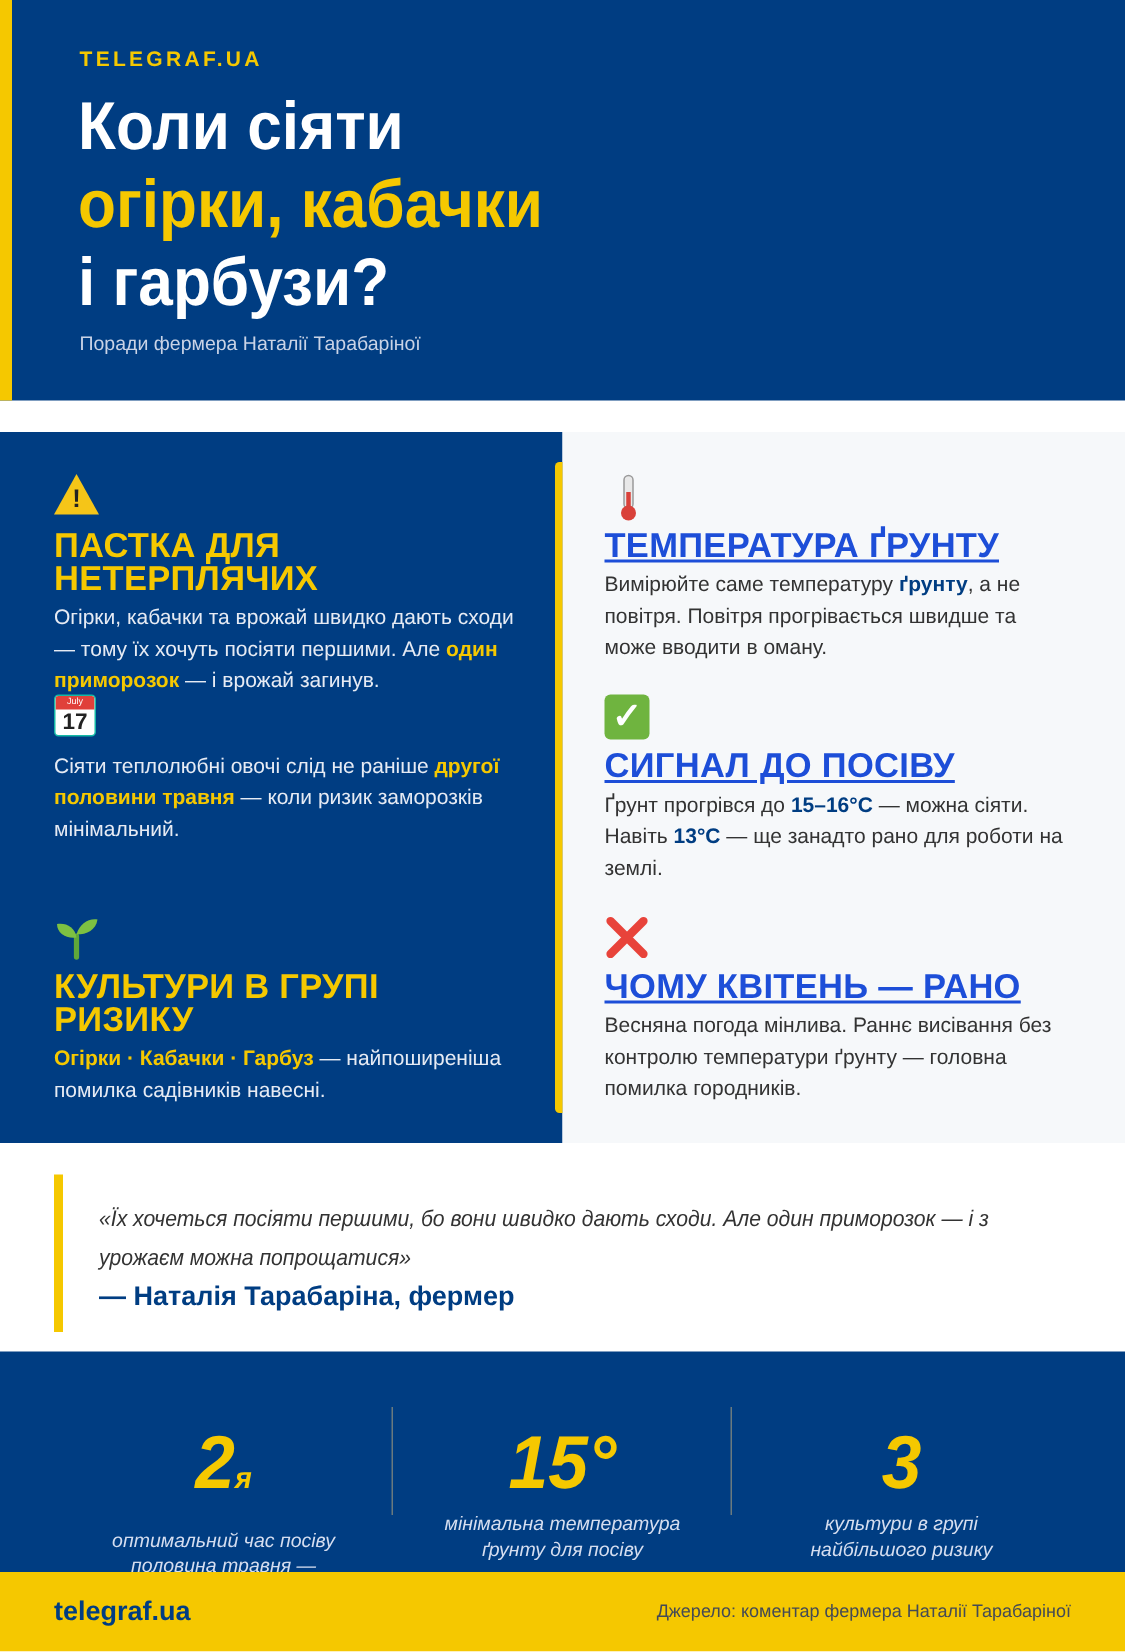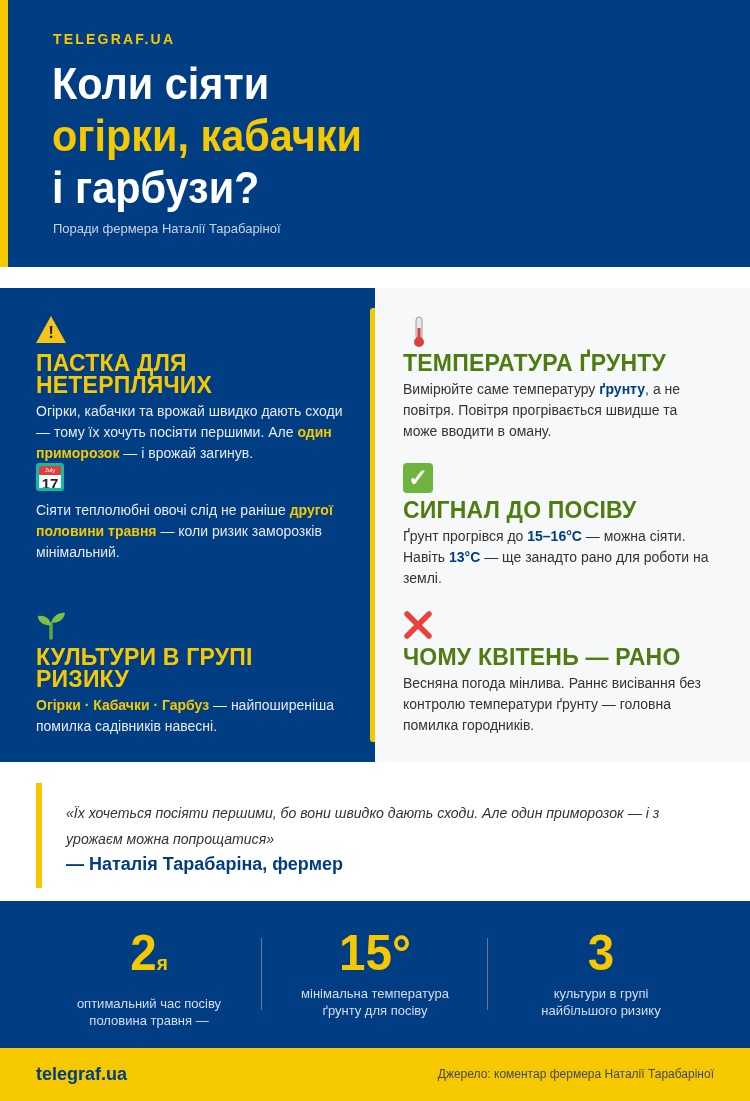"ТЕМПЕРАТУРА ҐРУНТУ" .col-right .tip-title { color: #4d7c0f -> #1d4ed8; text-decoration: none -> underline }
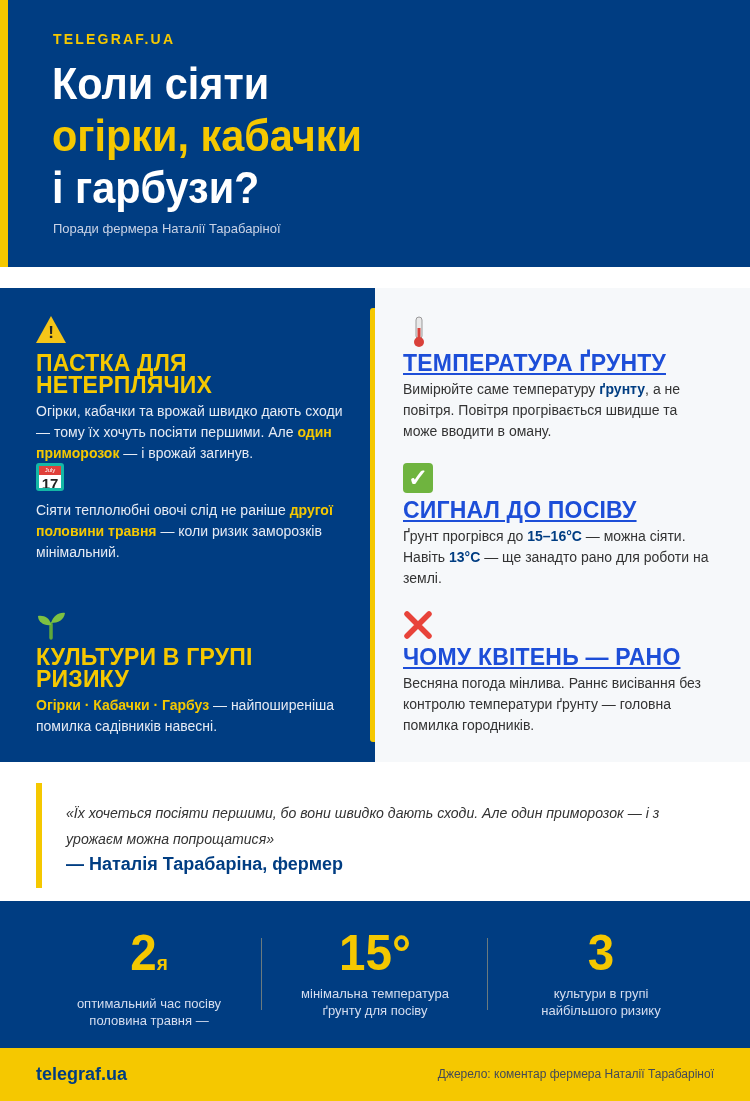"17" .icon-cal { border: 3px solid #14b8a6 -> 1px solid #14b8a6 }
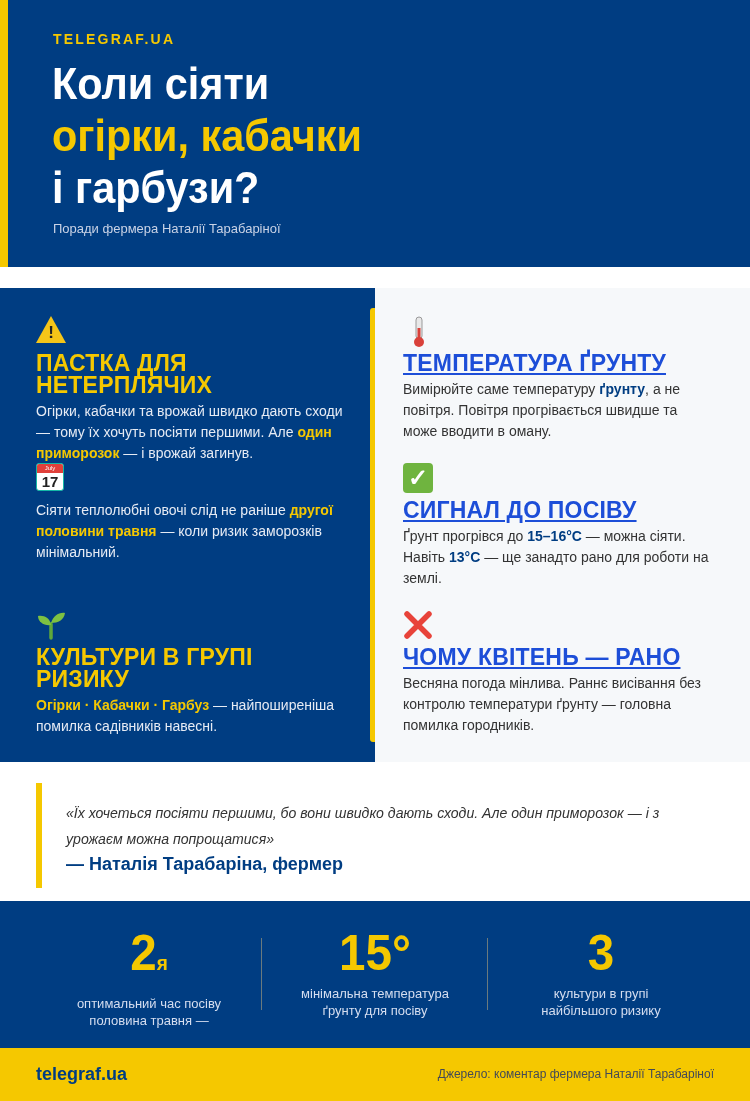"2я" .stat { font-style: none -> italic; top: 22px -> 44px }
